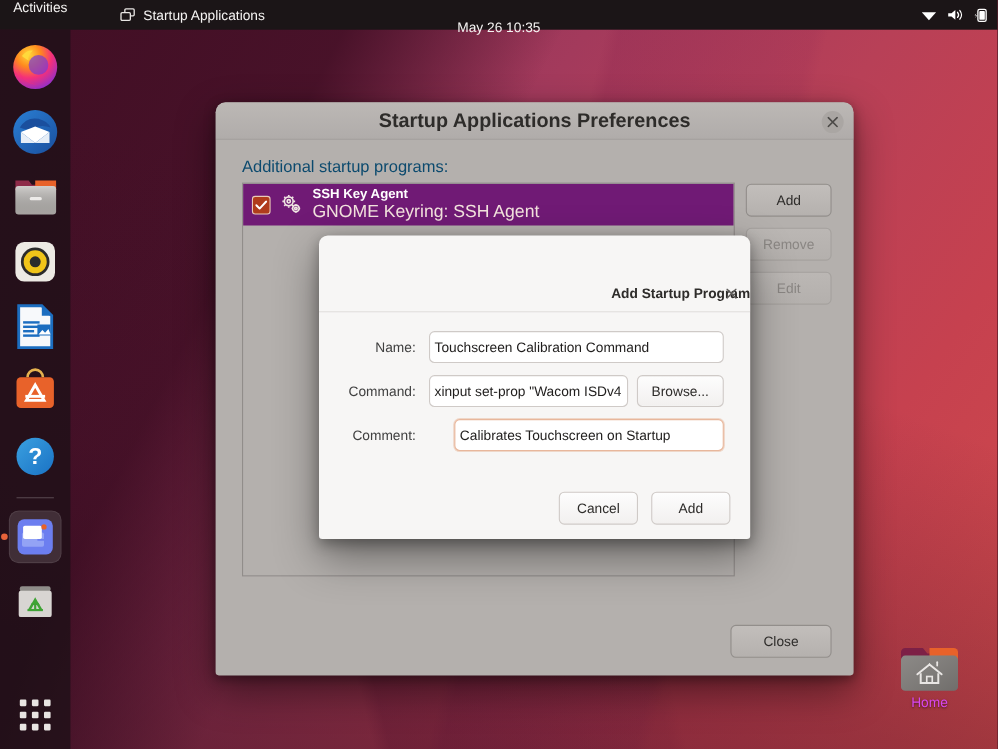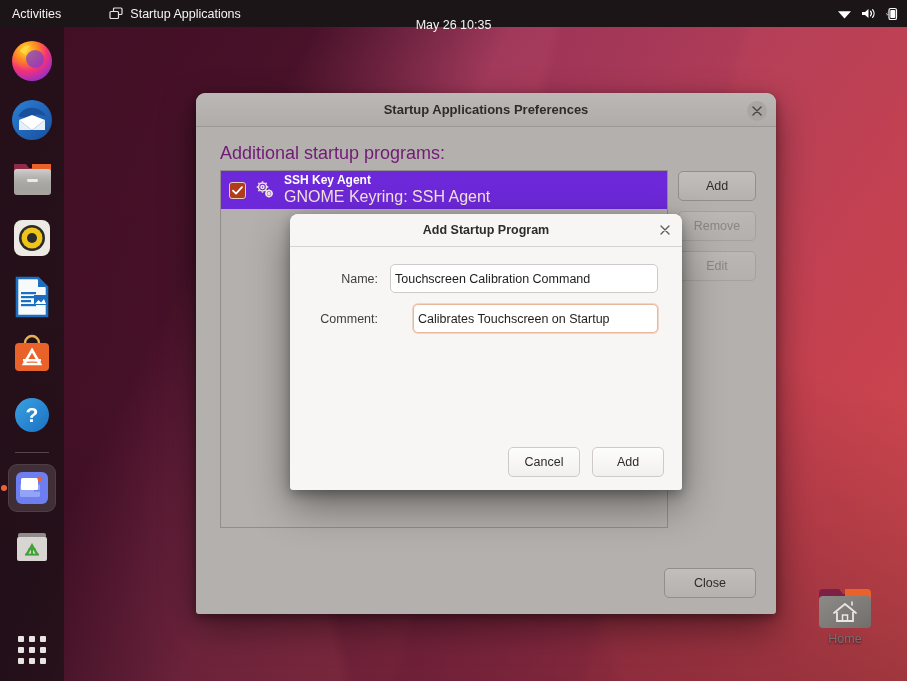"Activities" #activities-button { align-items: center -> flex-start }
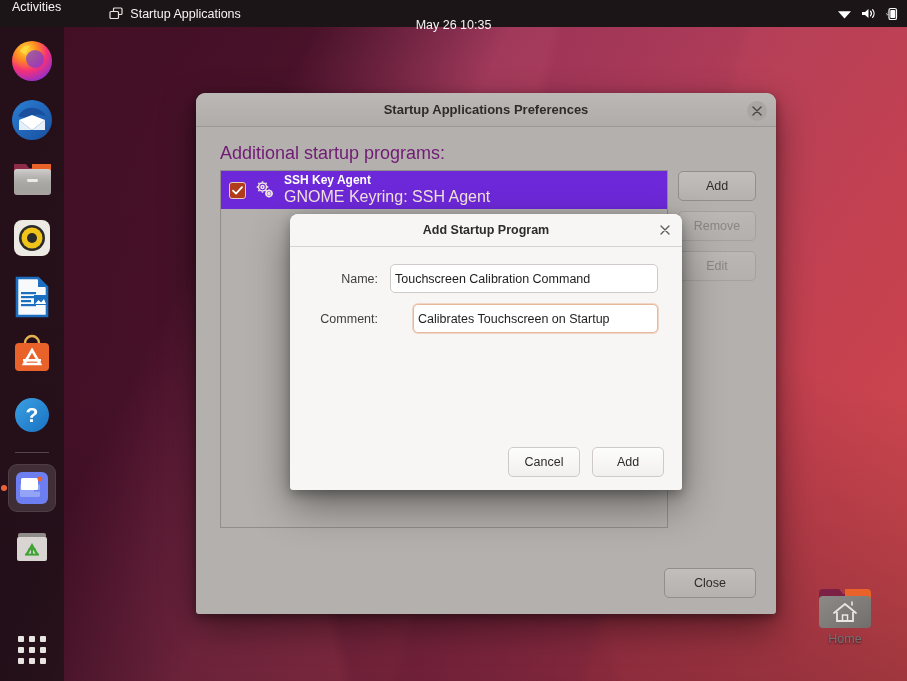"Startup Applications Preferences" #prefs-title { font-size: 13px -> 18px }
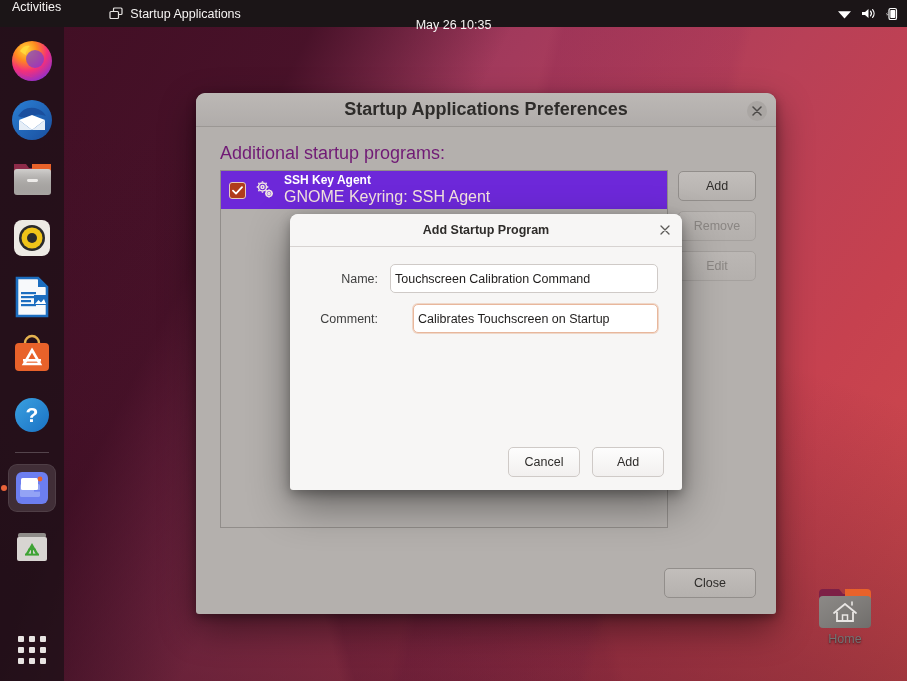"Additional startup programs:" #prefs-label { color: #701a75 -> #0c4a6e; font-size: 18px -> 15px }
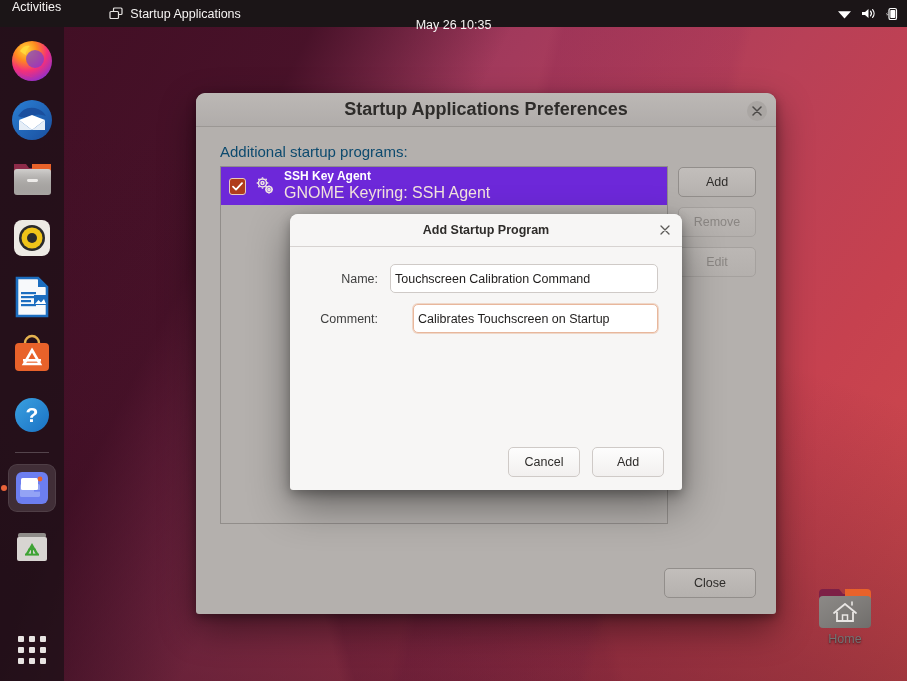"SSH Key Agent" .startup-row.selected { background: #6d28d9 -> #701a75 }
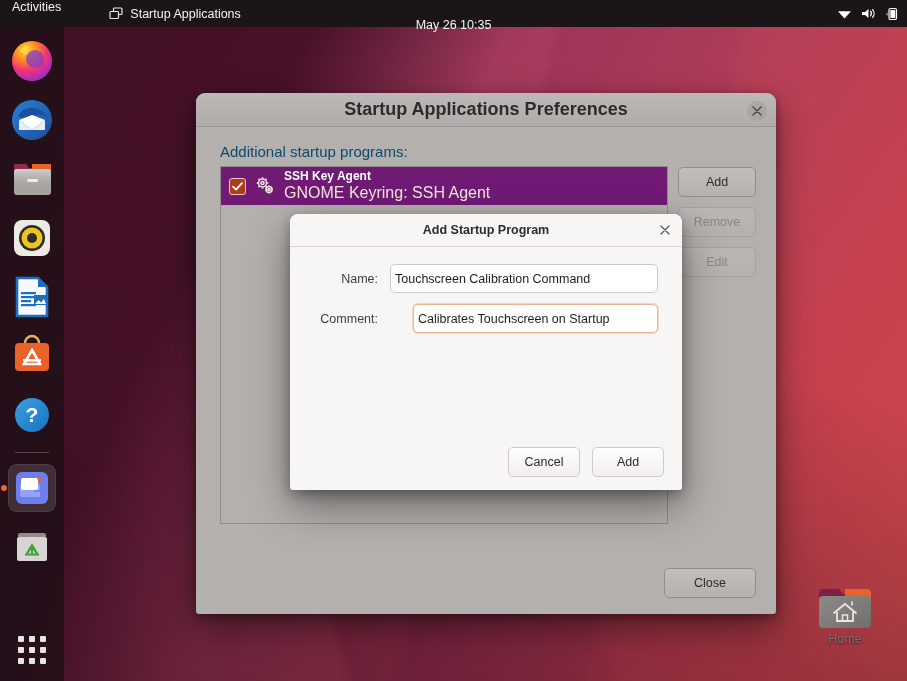"Add Startup Program" #add-dialog-titlebar { justify-content: center -> flex-end; margin-top: none -> 37px }
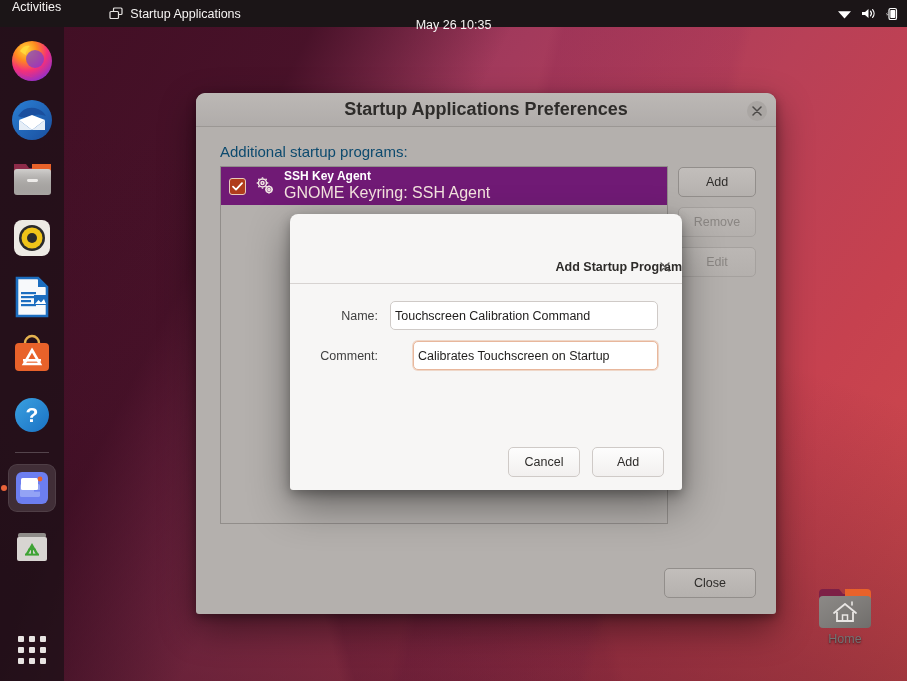"Command:" div.form-row { html: none -> <div> <div>Command:</div> <div>xinput set-prop "Wacom ISDv4</div> <div>Browse...</div> </div> }
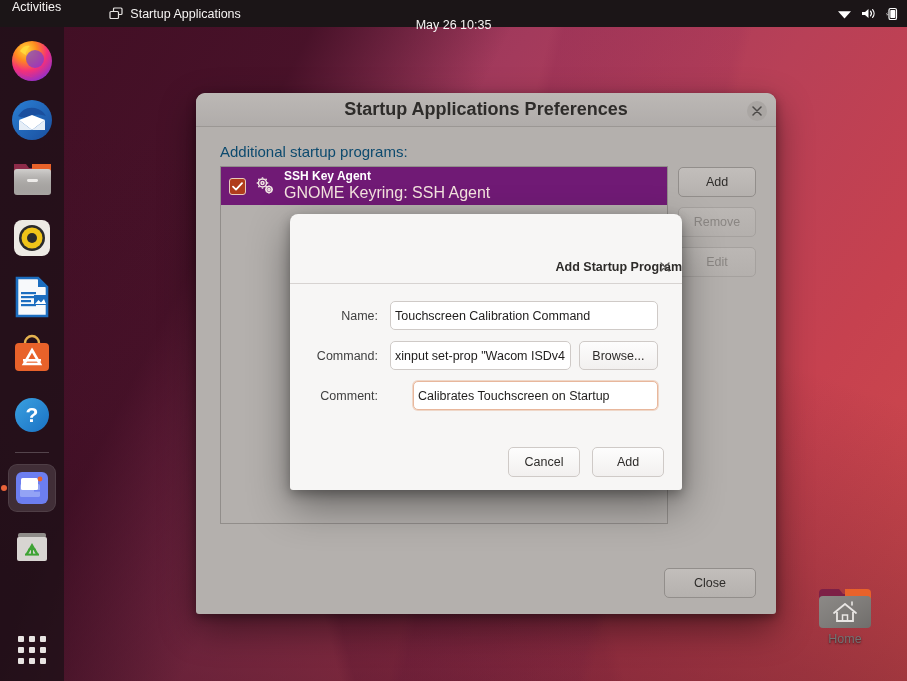"Home" #desktop-home-icon .label { color: #737373 -> #d946ef }
